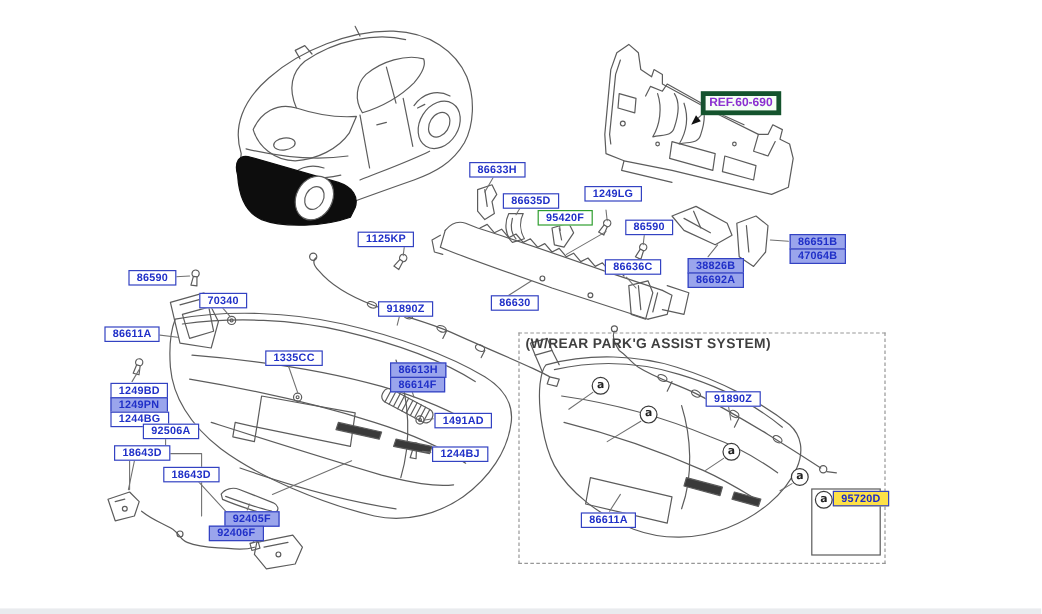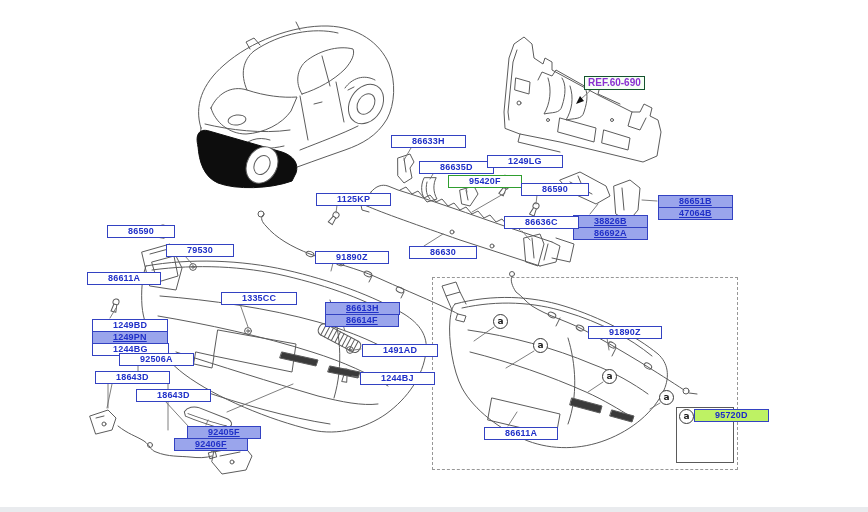"REF.60-690" .ref { border: 1px solid #14532d -> 4px solid #14532d }
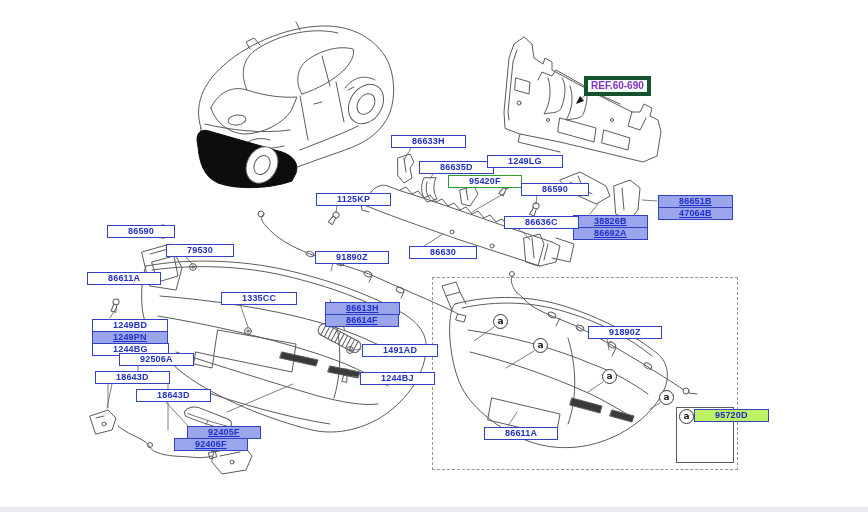"86633H" .lbl { padding: 0 20px -> 0 6px }
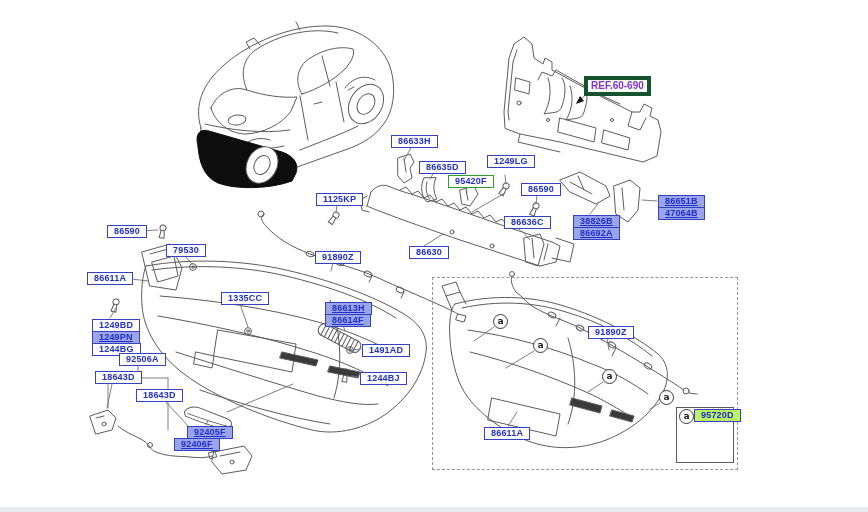"1125KP" div.lbl { left: 316px -> 298px }
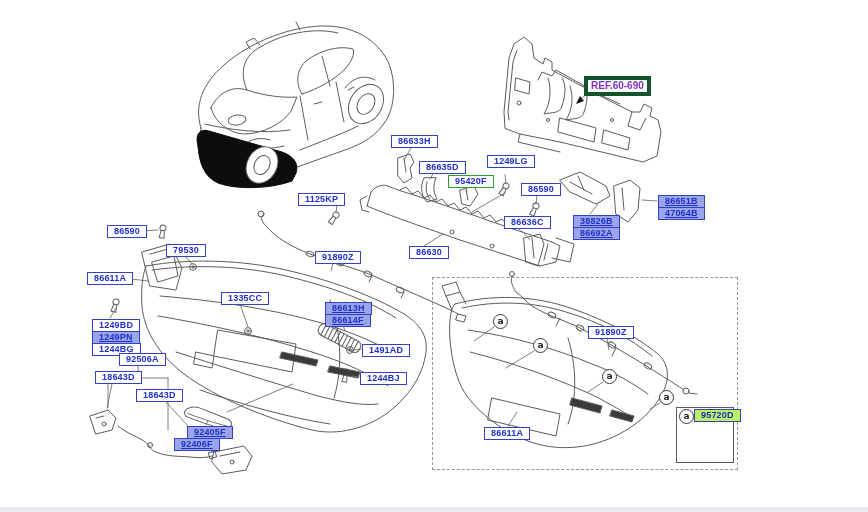"86651B" .hl { text-decoration: underline -> none }
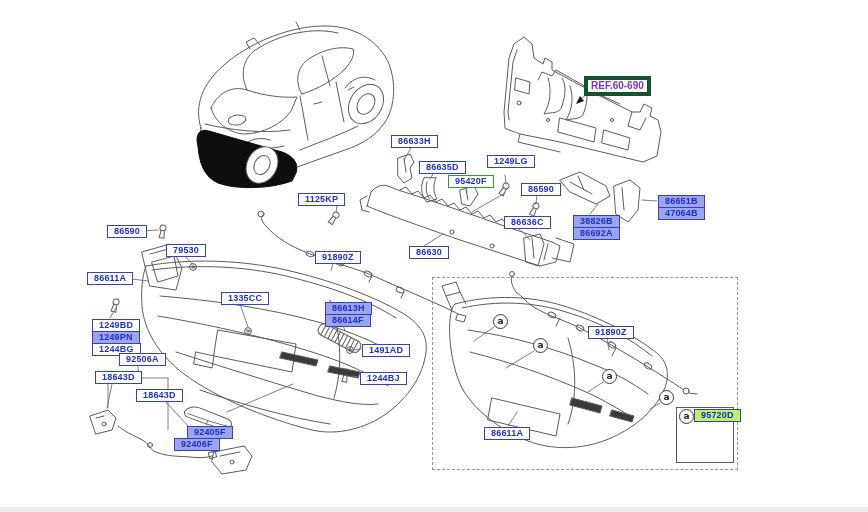"79530" div.lbl { text: 79530 -> 70340 }
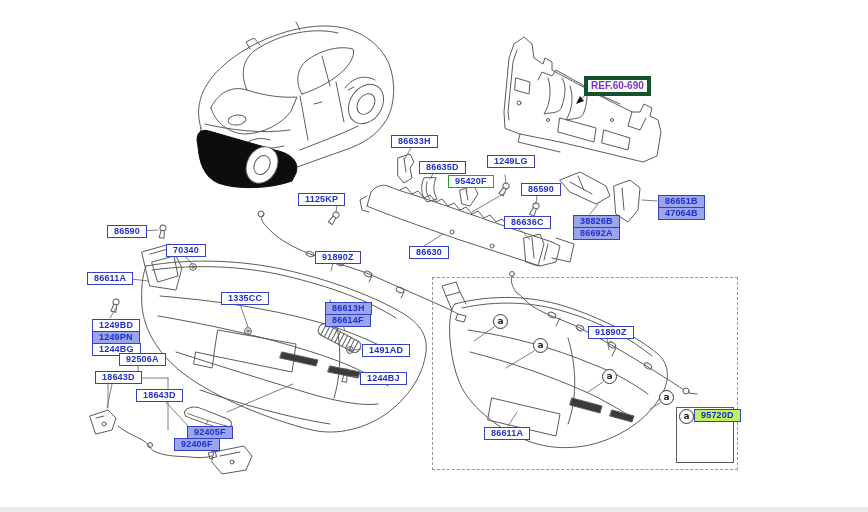"(W/REAR PARK'G ASSIST SYSTEM)" div.pa-title { html: none -> <div>(W/REAR PARK'G ASSIST SYSTEM)</div> }
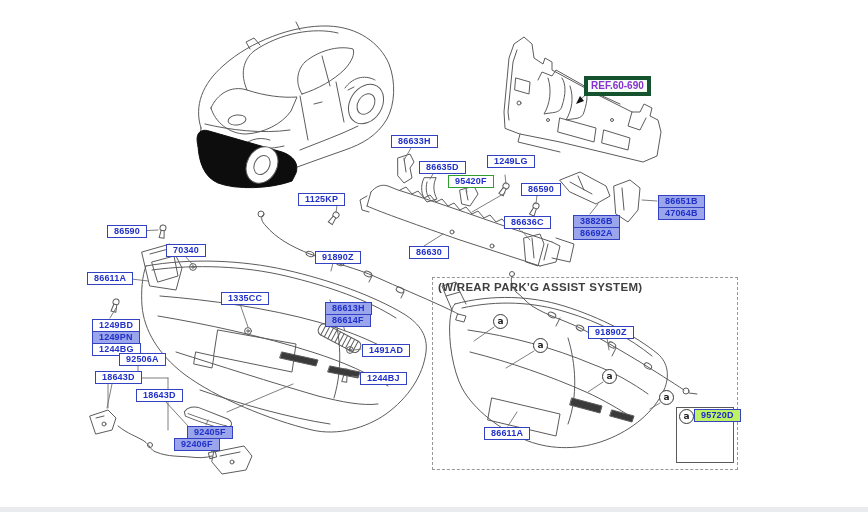"95720D" .hl2 { background: #bef264 -> #fde047 }
